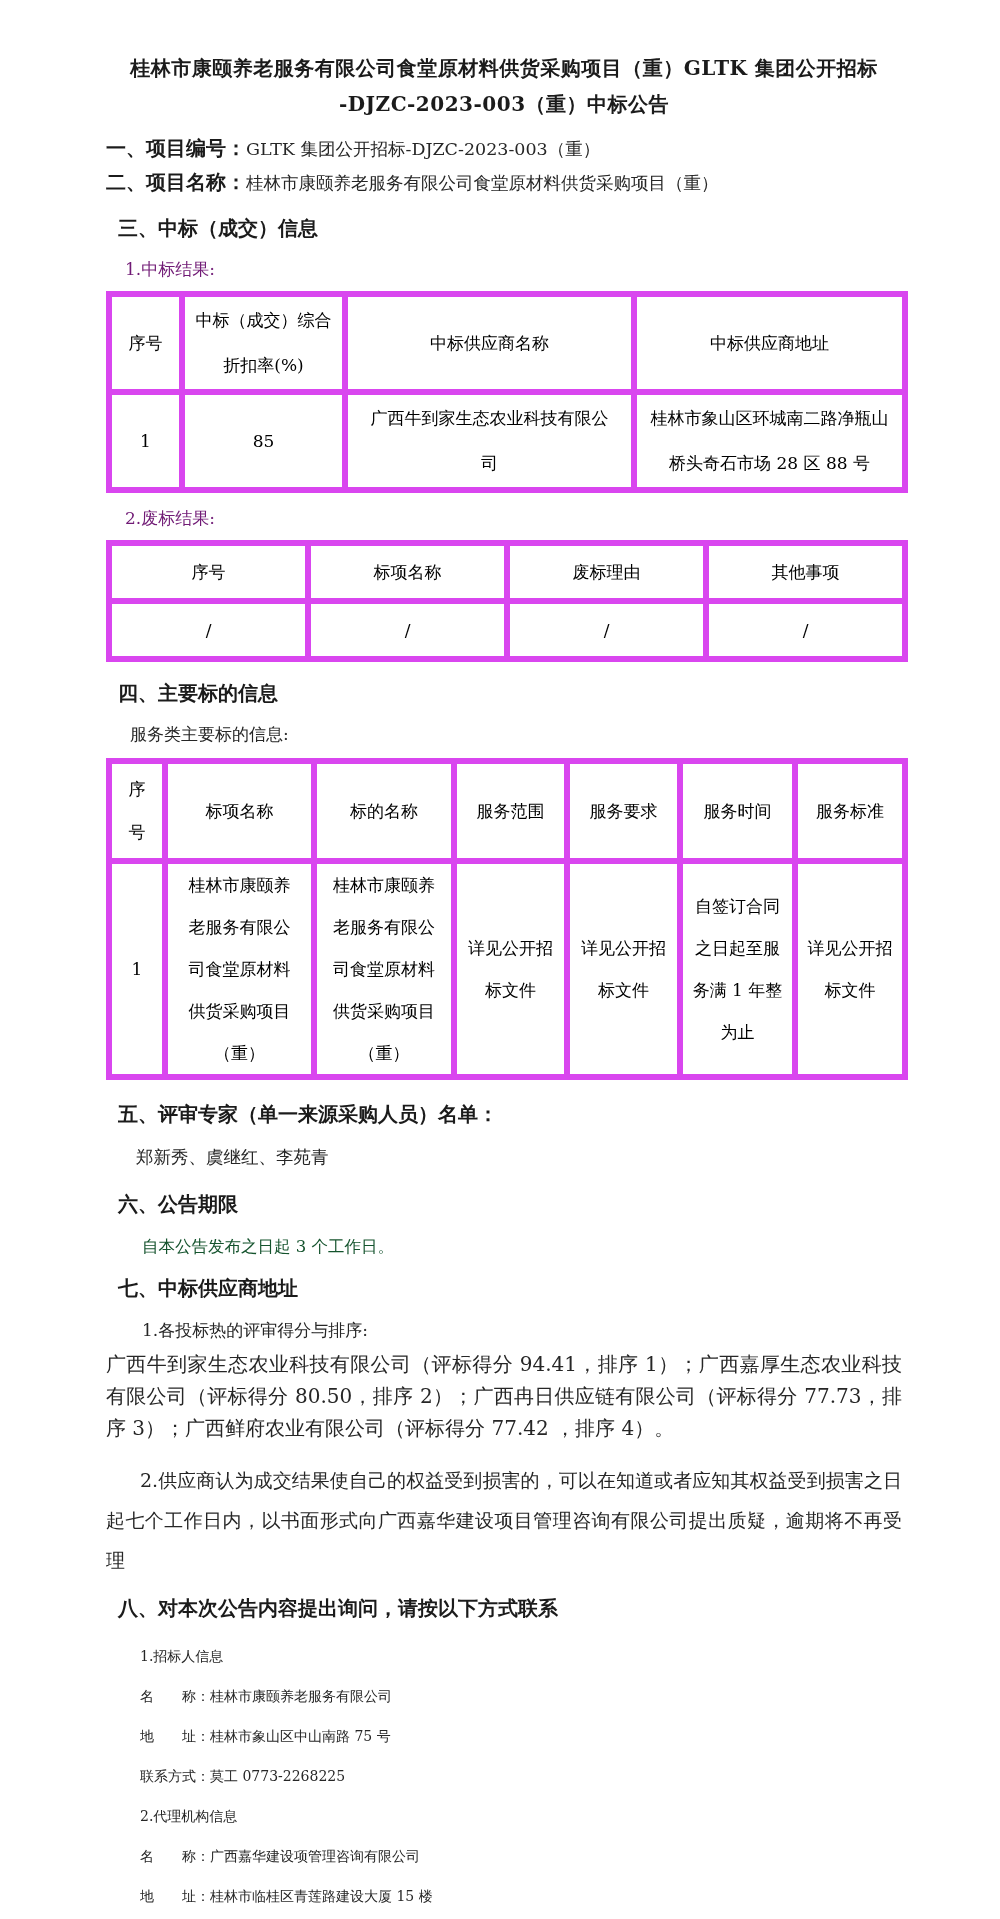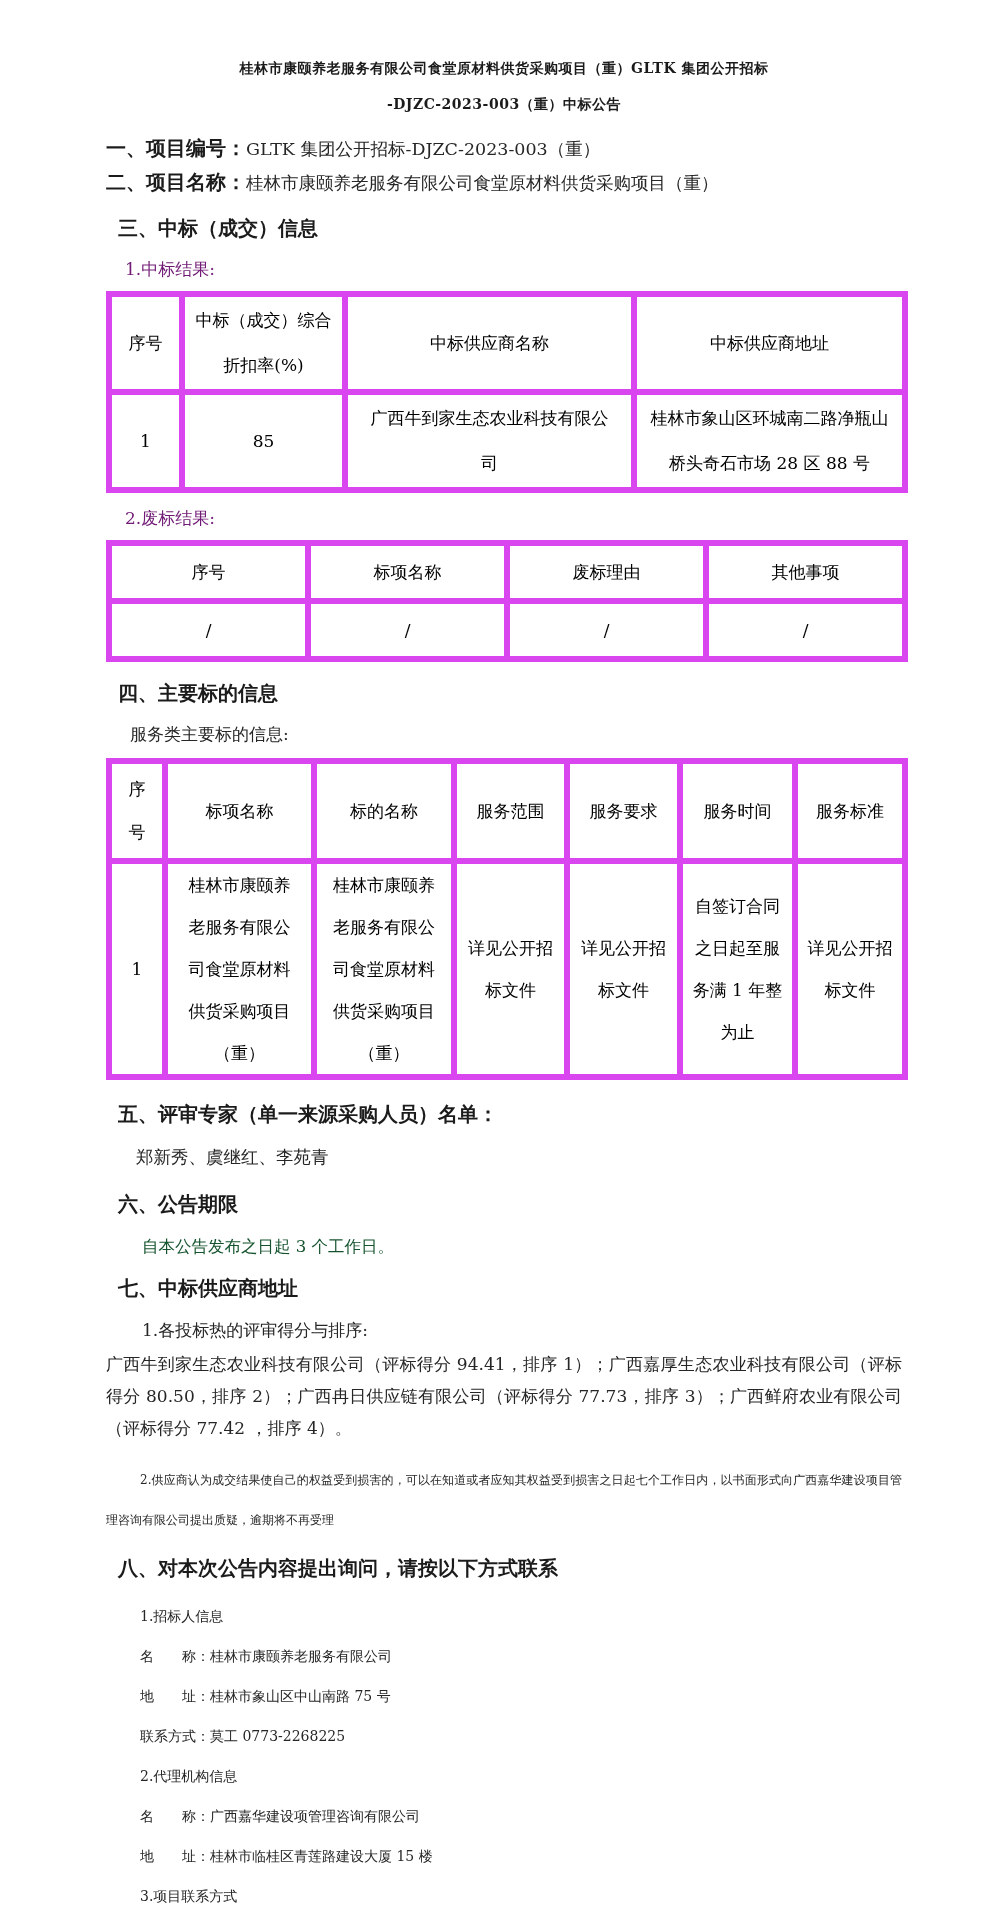"桂林市康颐养老服务有限公司食堂原材料供货采购项目（重）GLTK 集团公开招标" .title-line { font-size: 14px -> 20px }
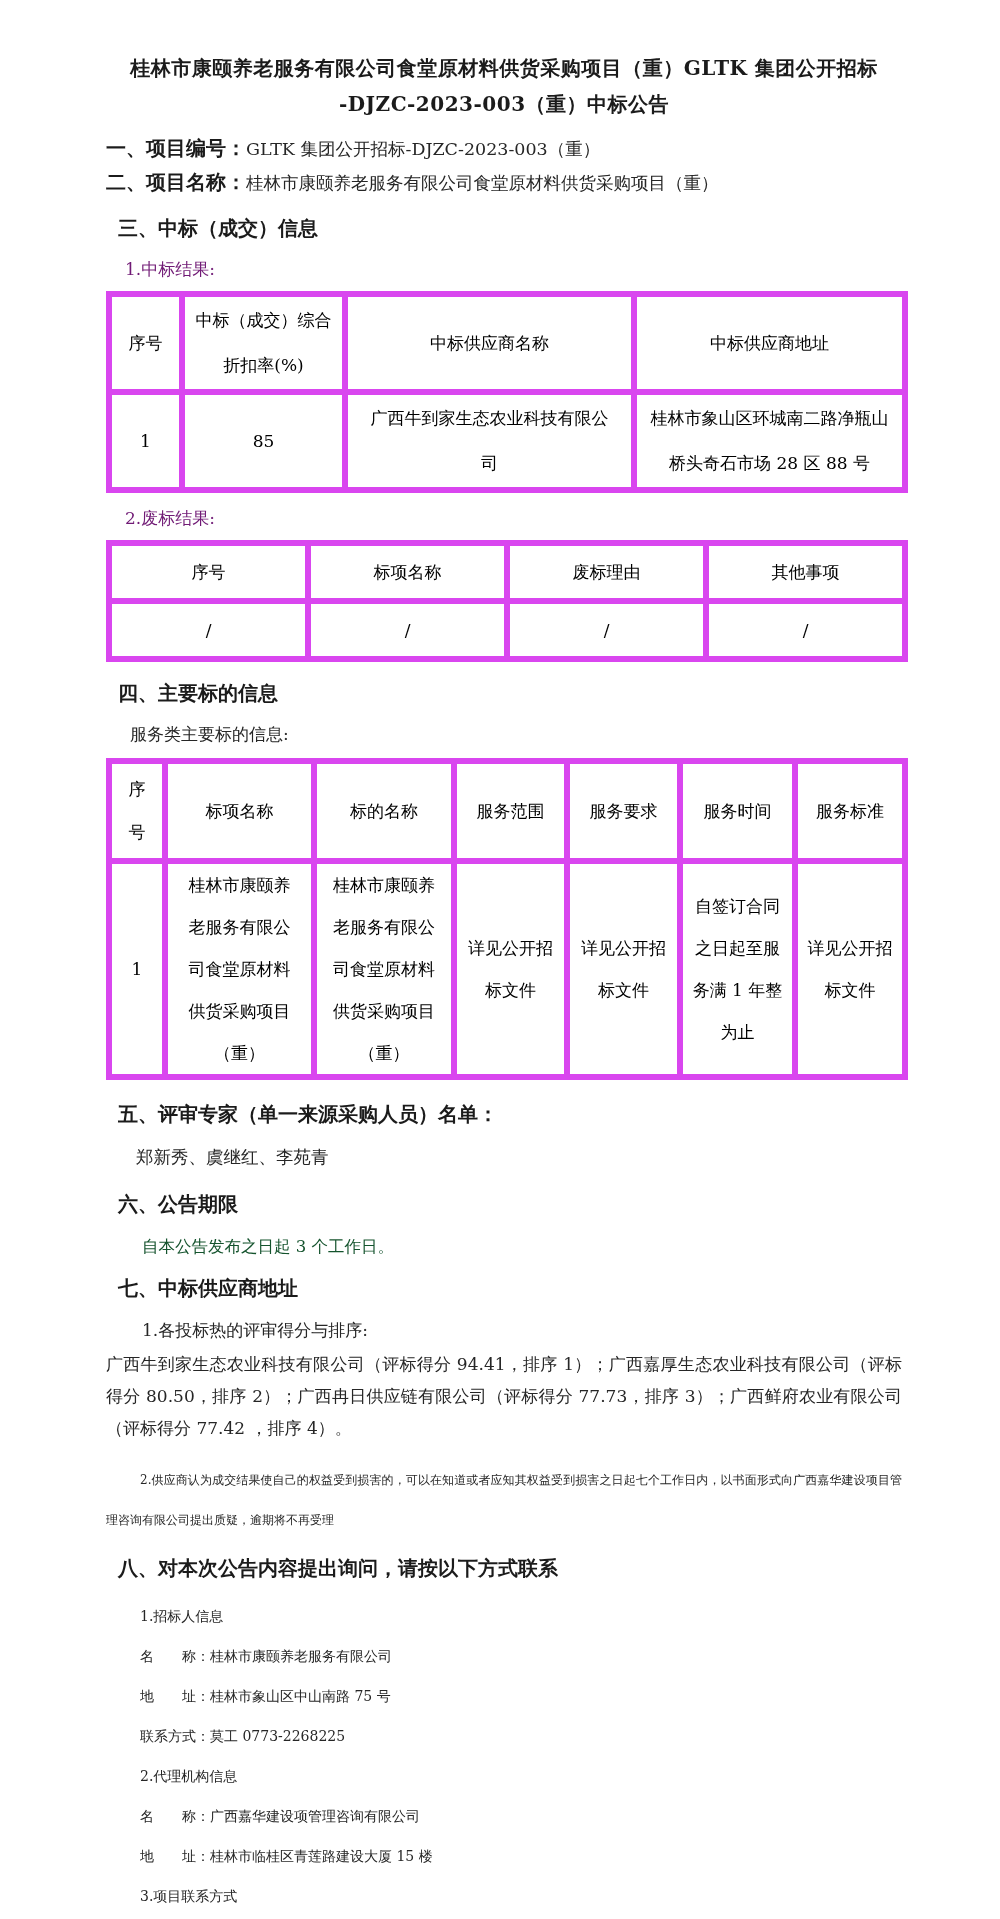"广西牛到家生态农业科技有限公司（评标得分 94.41，排序" .para-scores { font-size: 17px -> 20px }
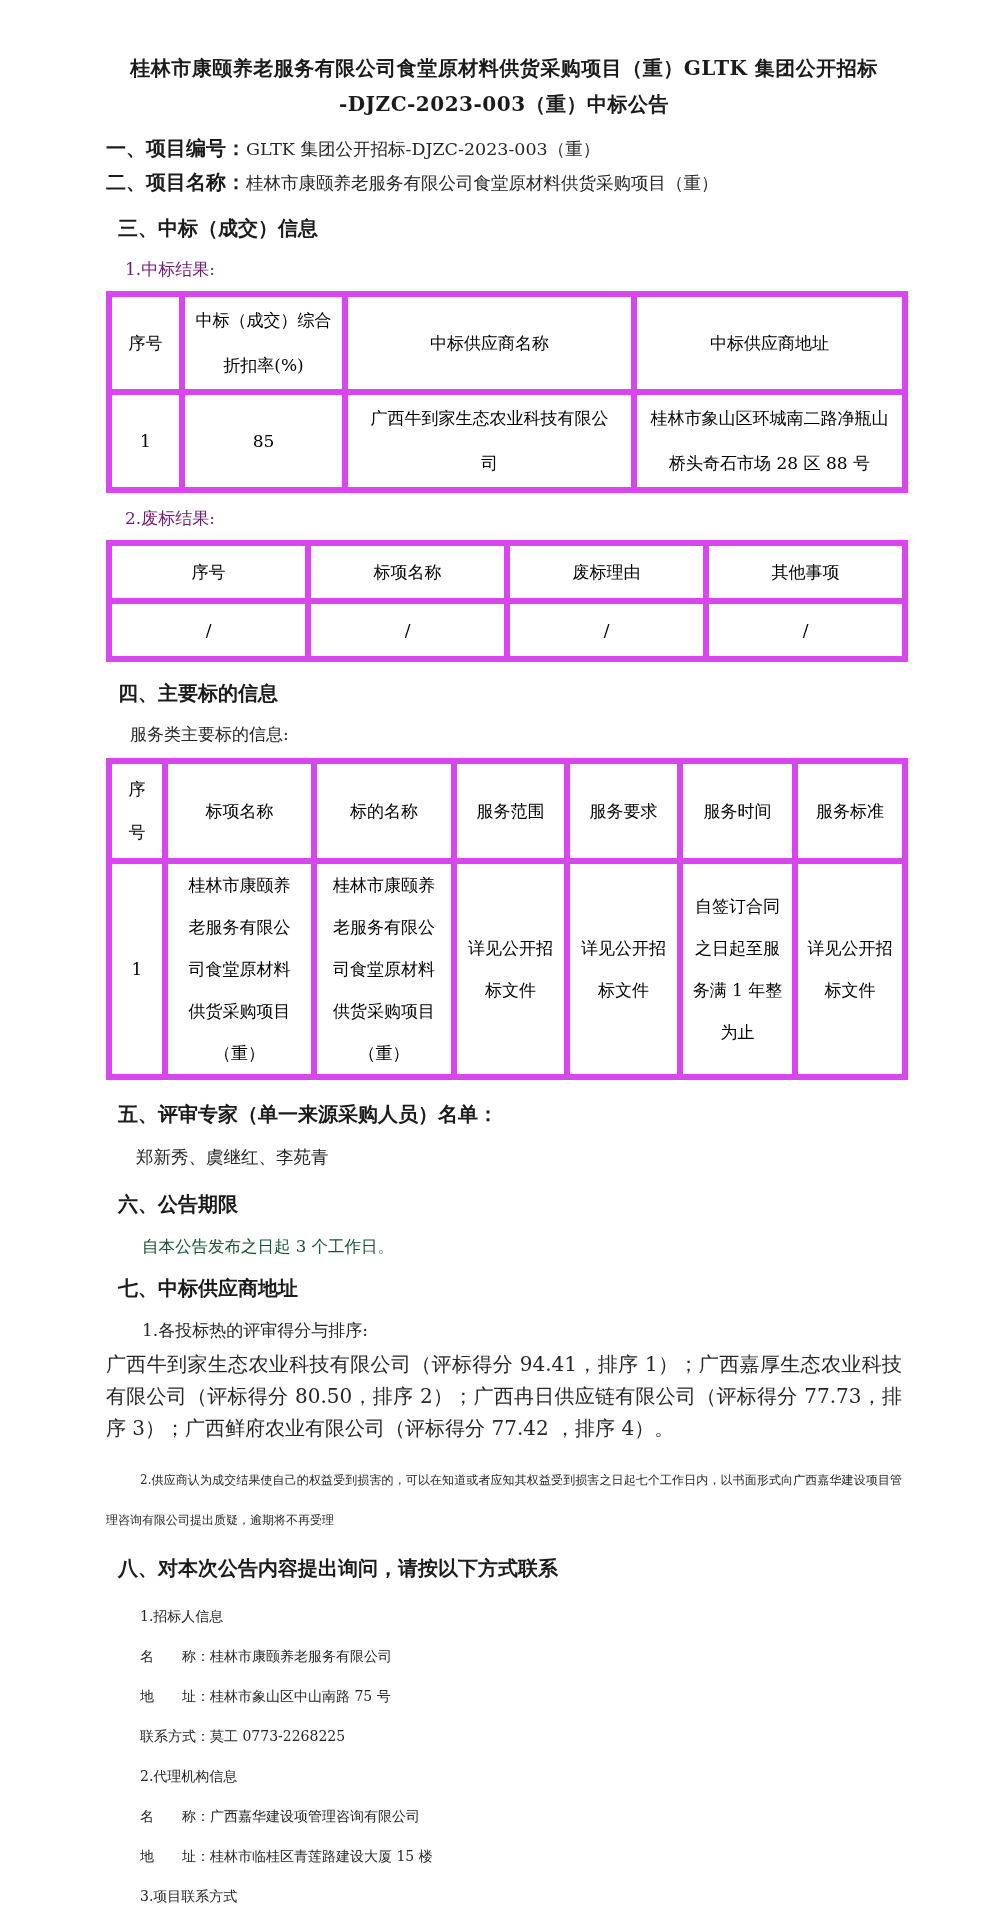"2.供应商认为成交结果使自己的权益受到损害的，可以在知道或者应知其权益受到损害之" .para-notice { font-size: 12px -> 19px }
